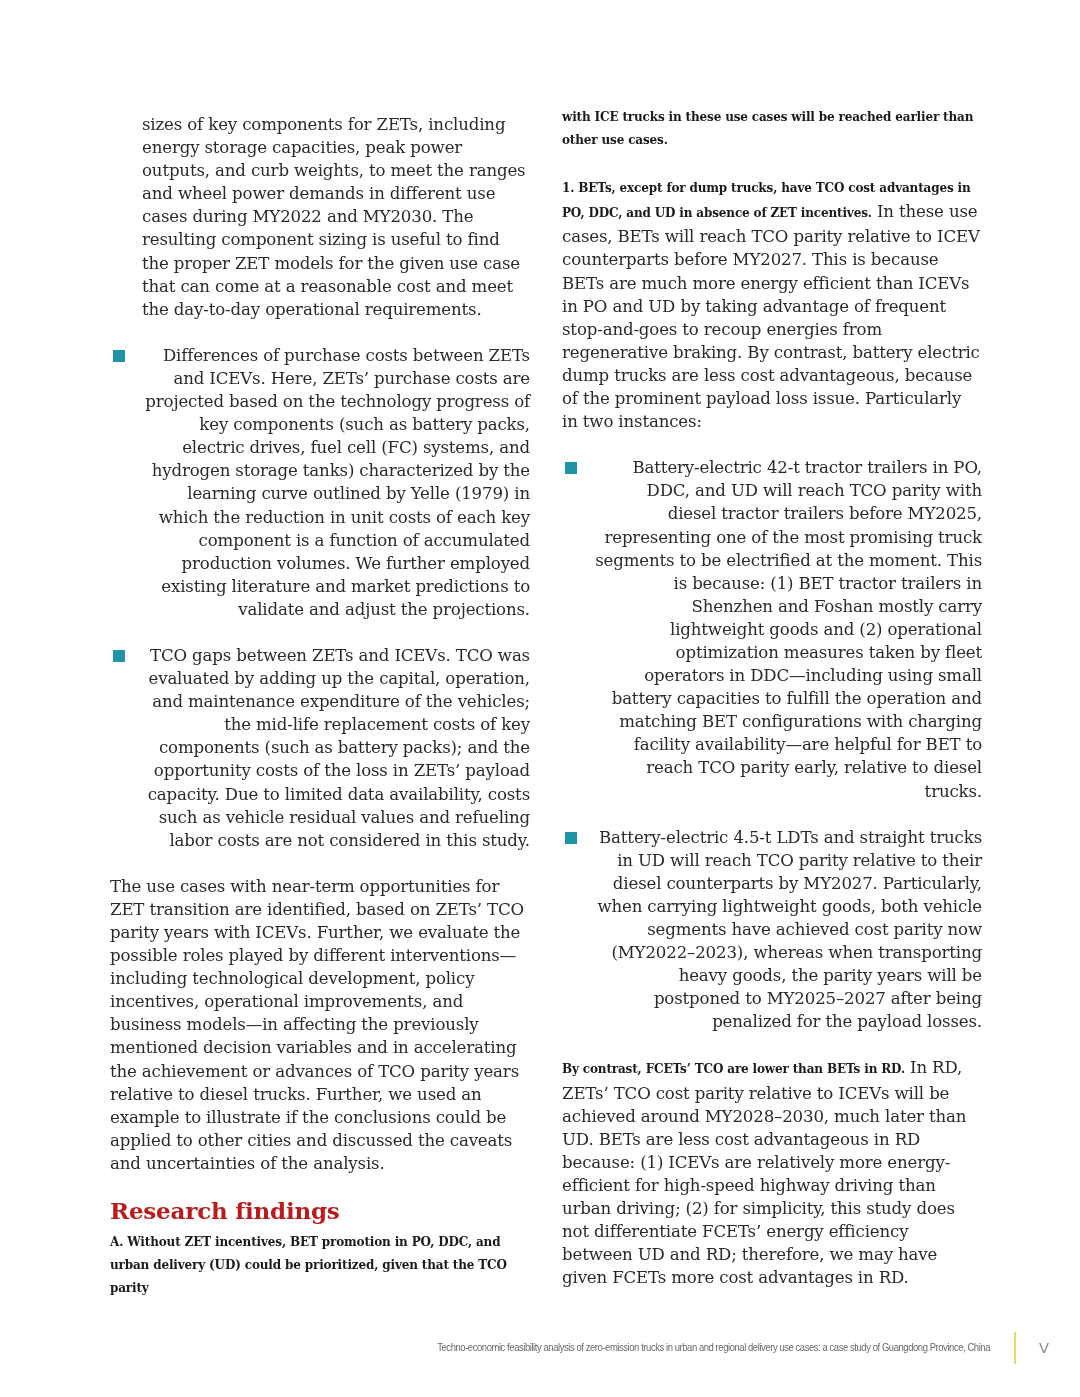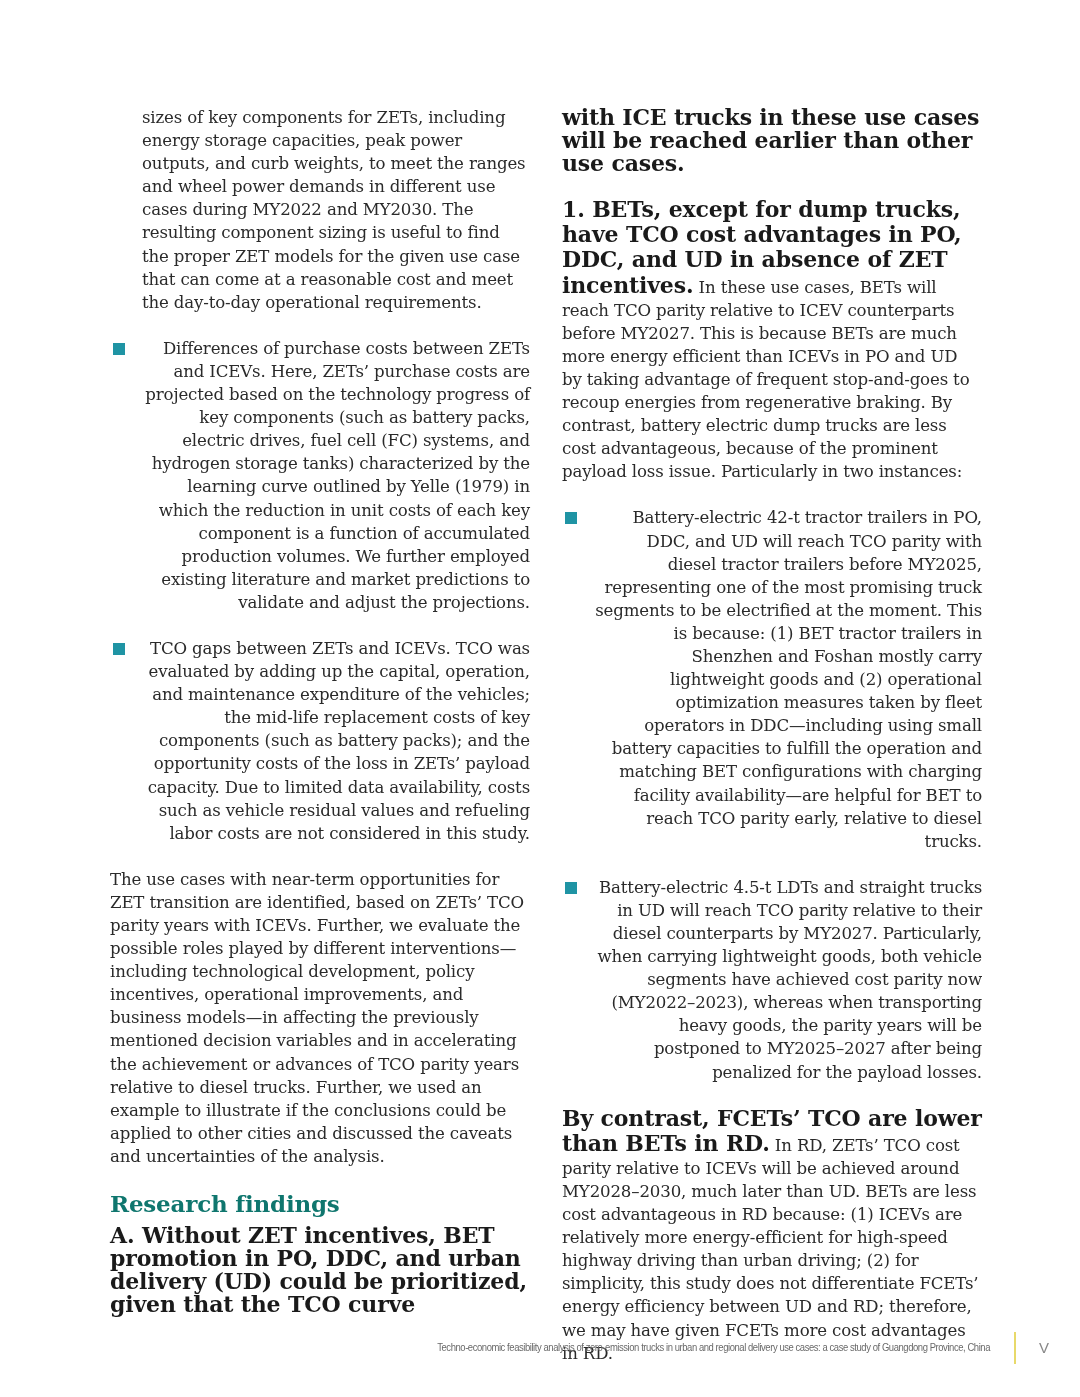"sizes of key components for" .col-left { margin-top: none -> 7px }
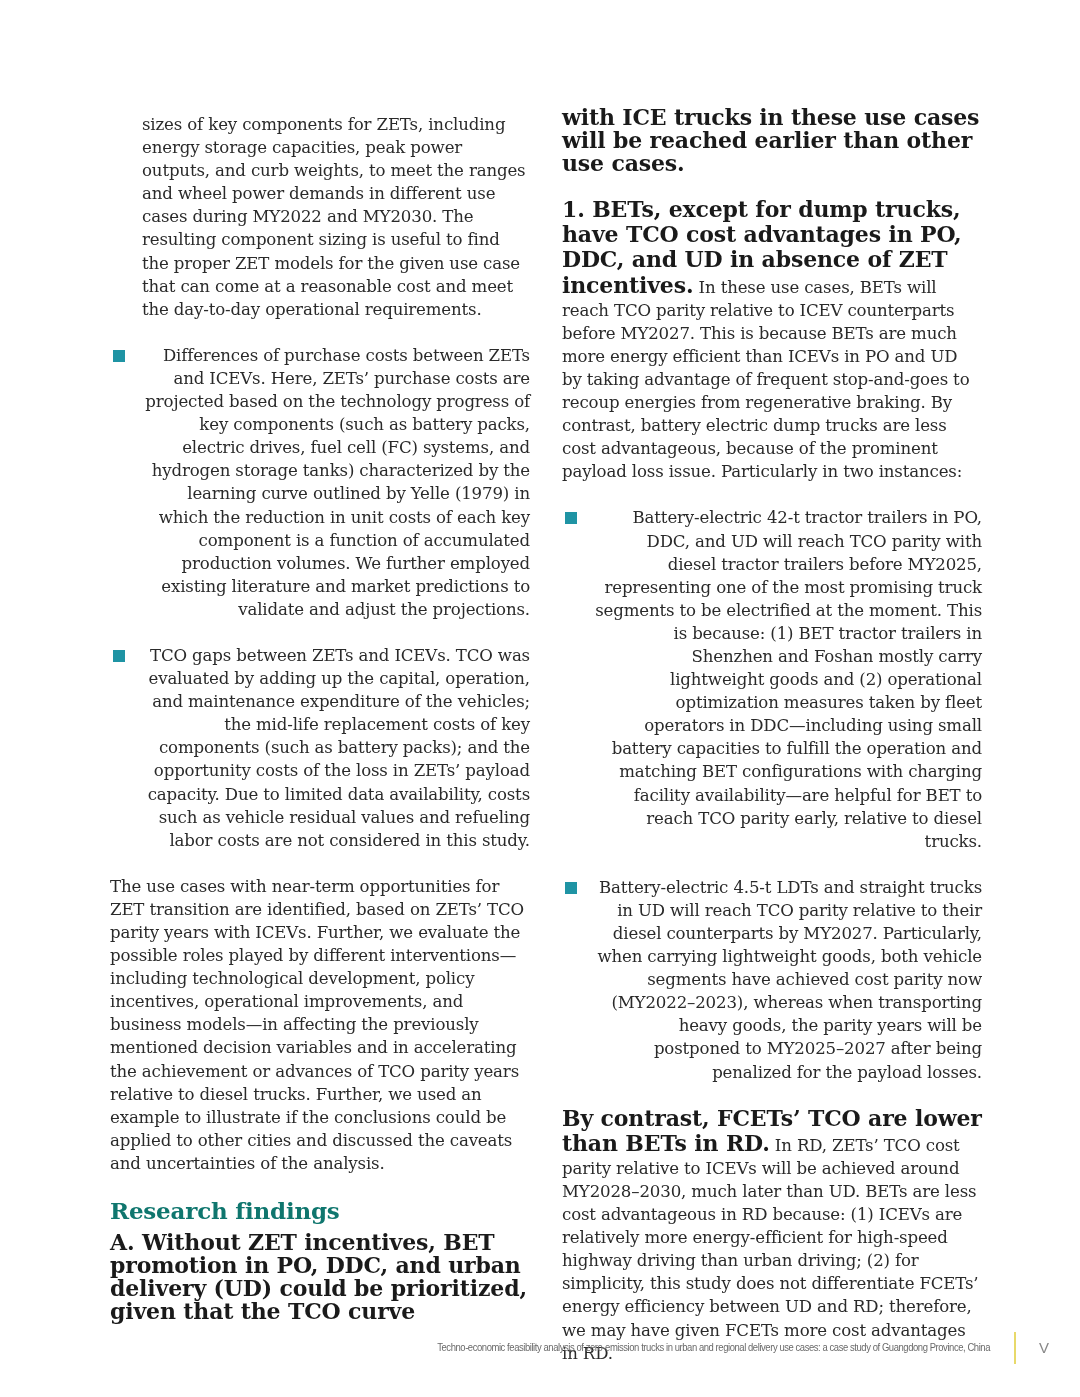"with ICE trucks in these" .heading-bold { font-size: 22px -> 12px }
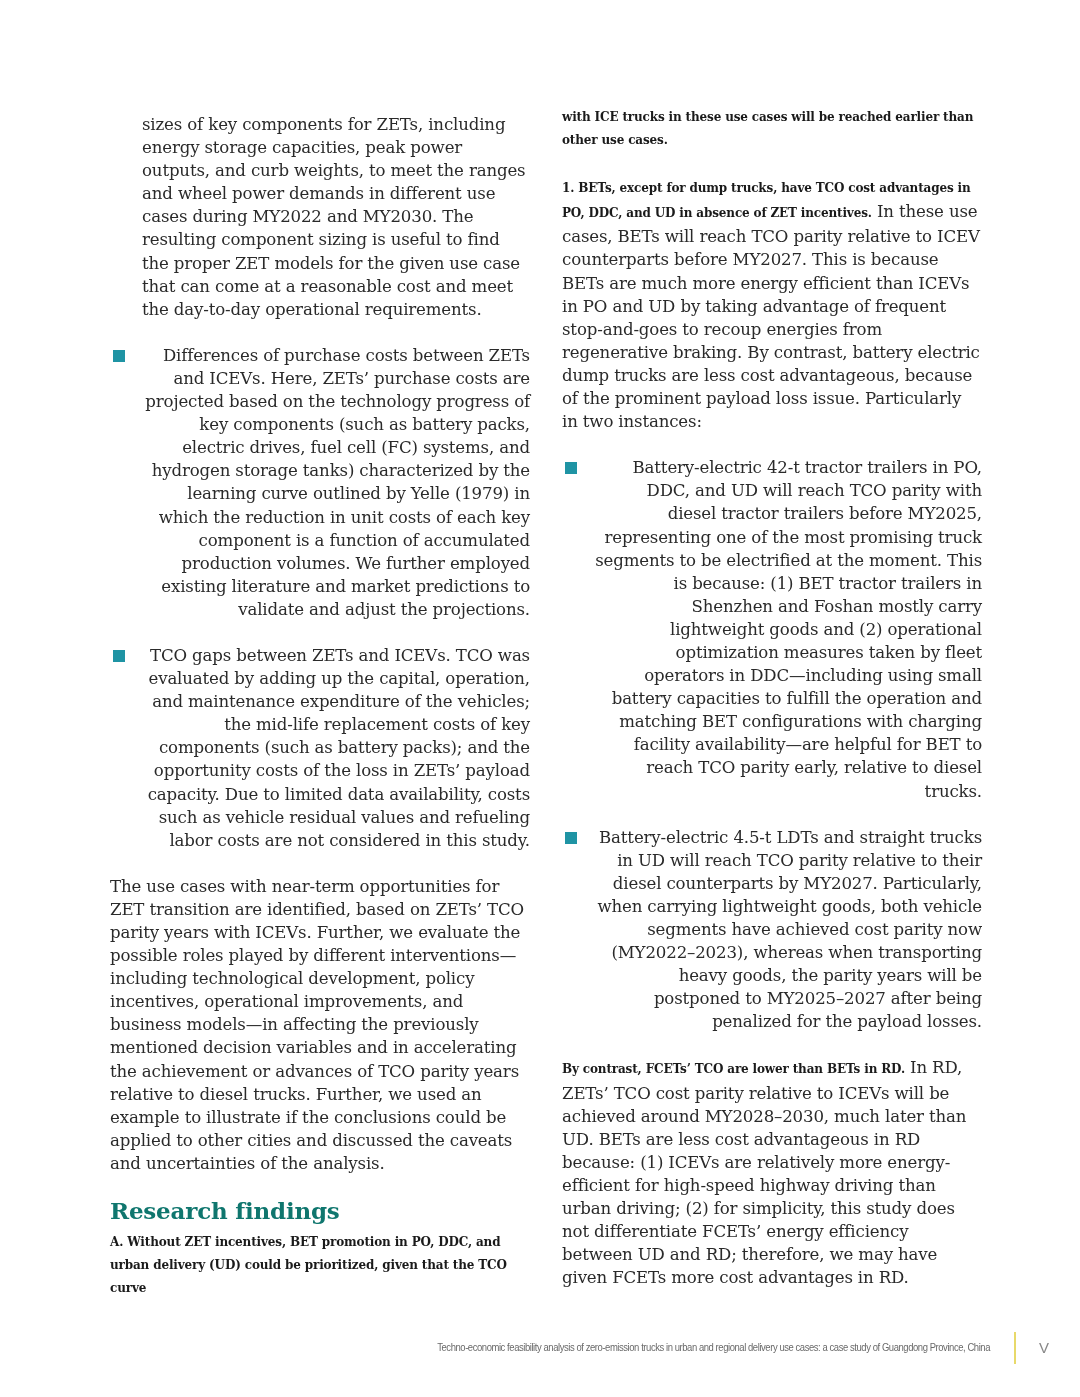"Research findings" h2.section { color: #0f766e -> #b91c1c }
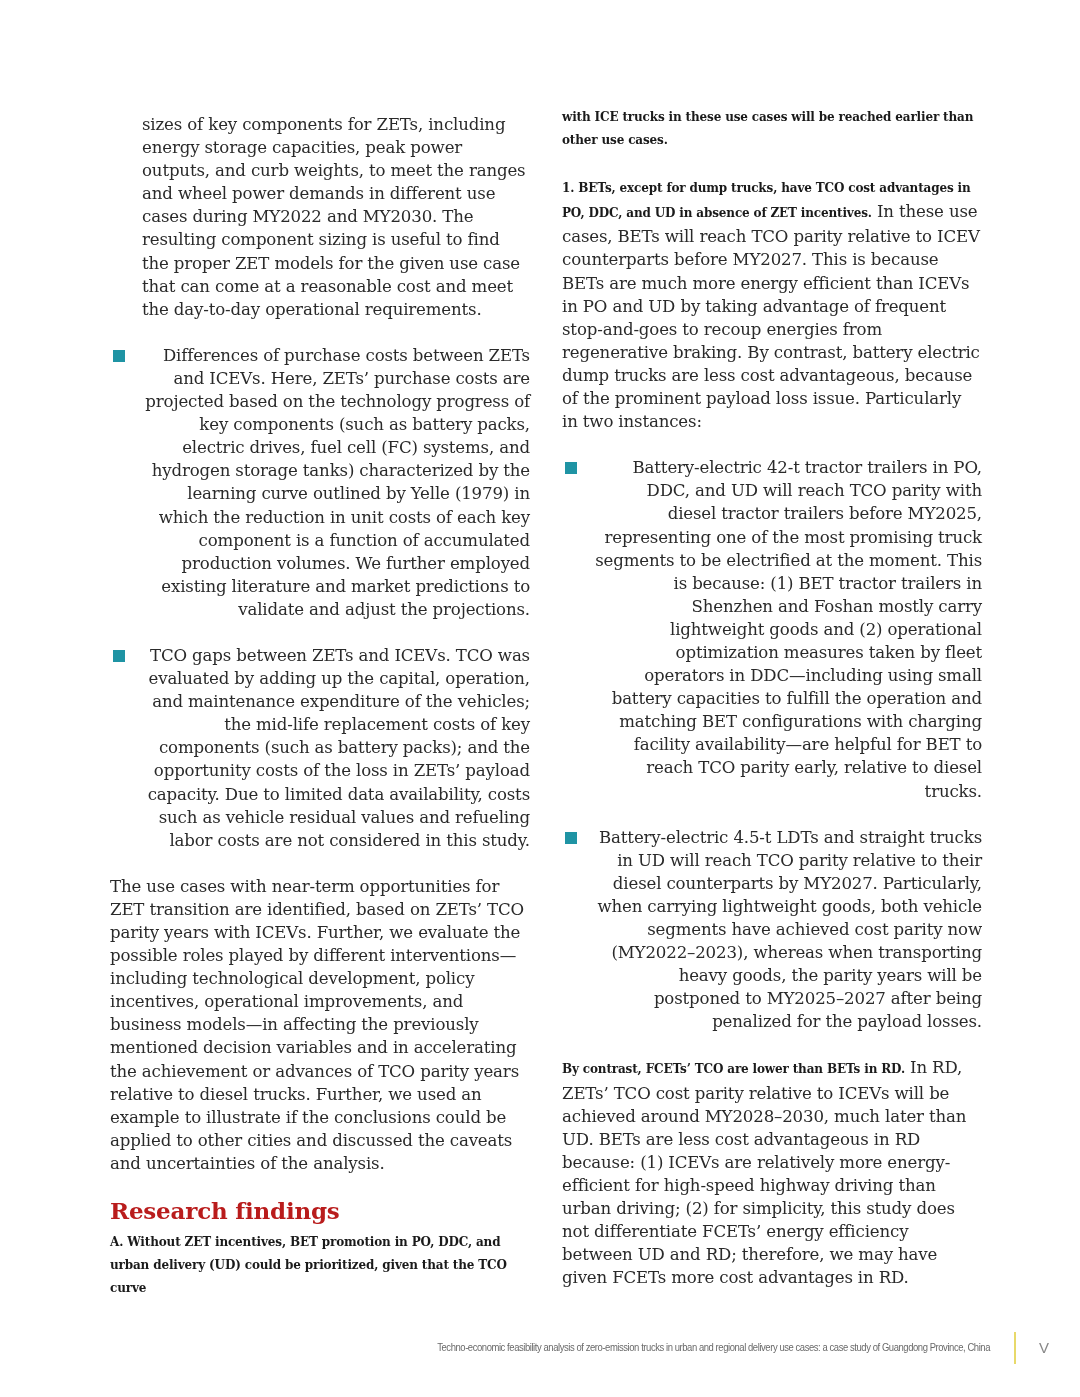"A. Without ZET incentives, BET" p.heading-bold { text: curve -> parity }
